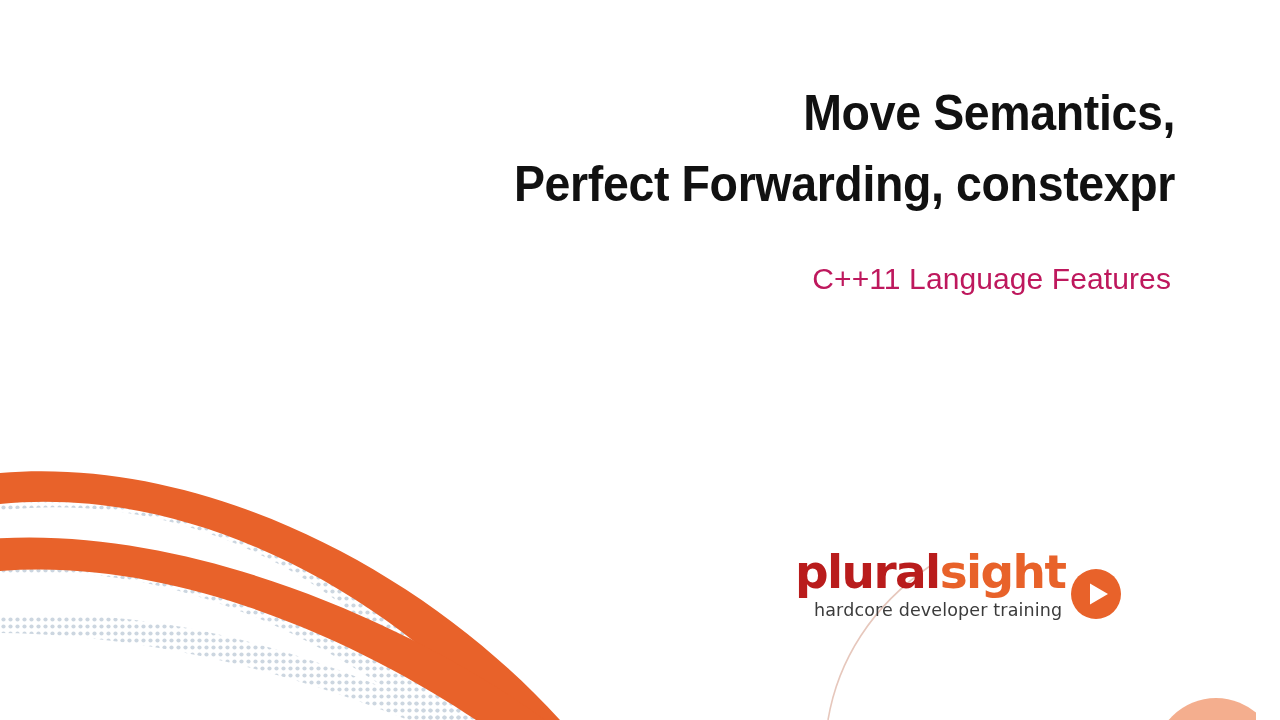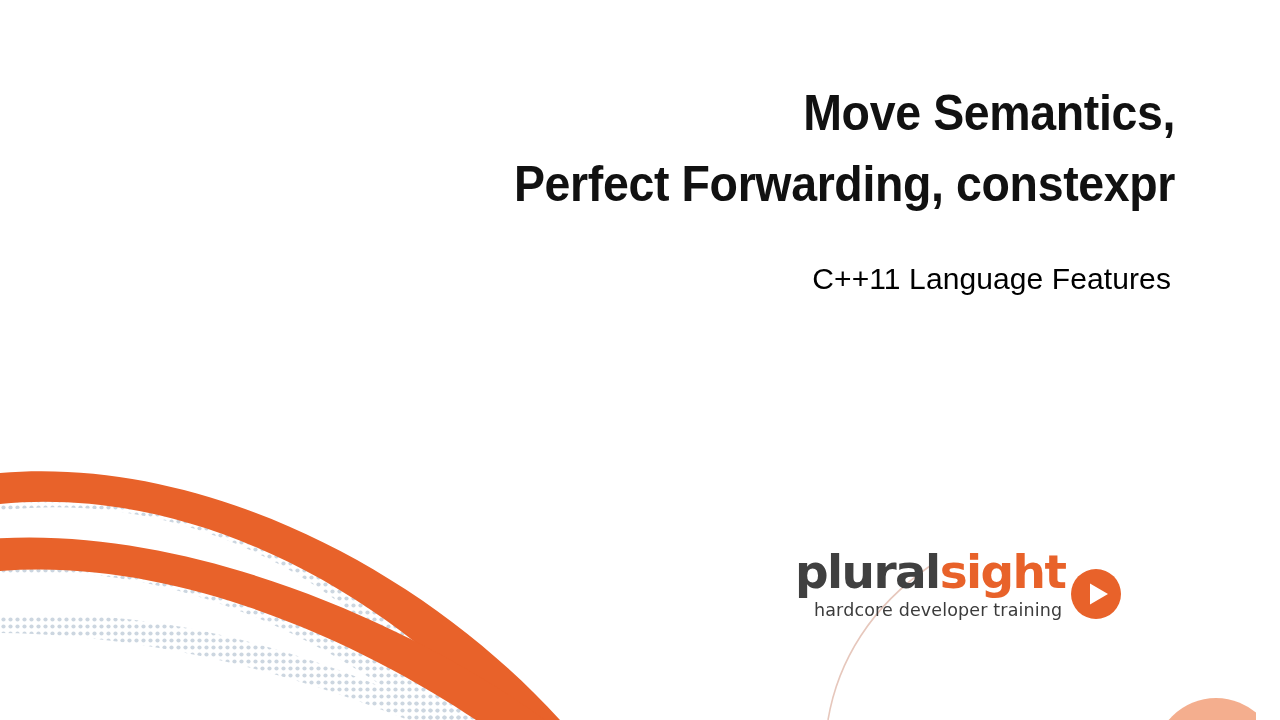"C++11 Language Features" #slide-subtitle { color: #000000 -> #be185d }
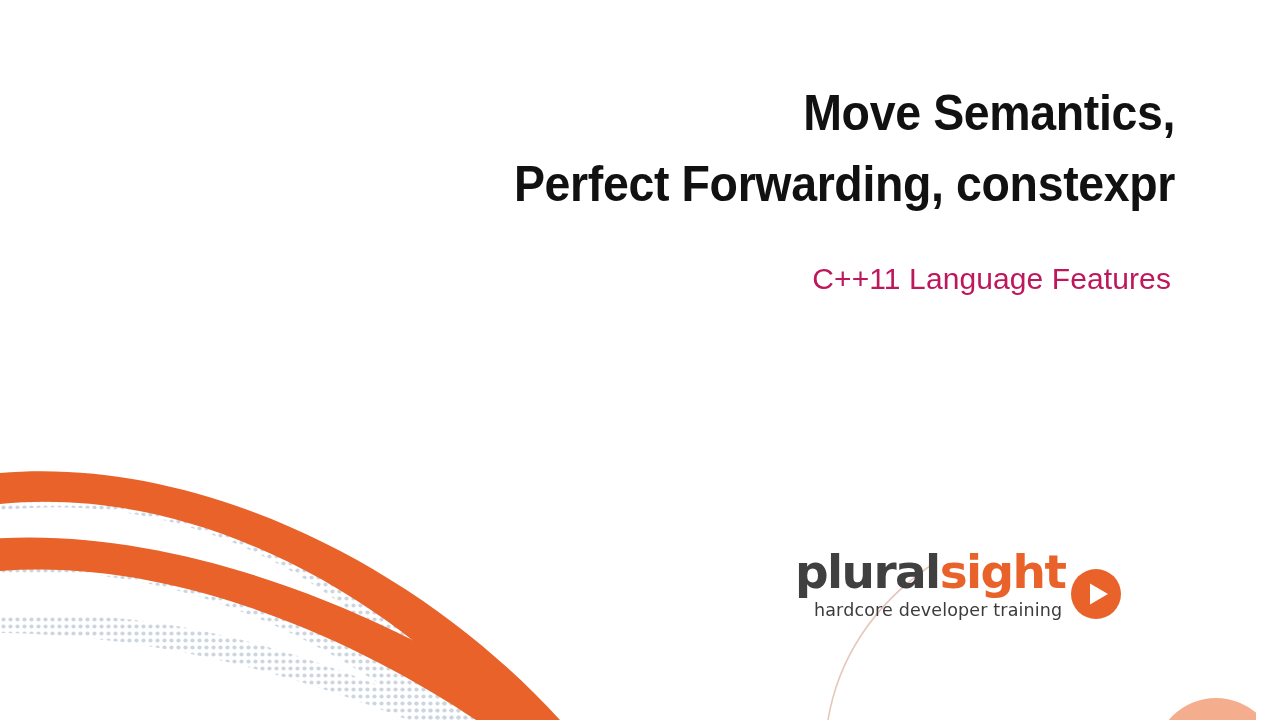"plural" #logo-wordmark .w-dark { color: #404040 -> #b91c1c }
